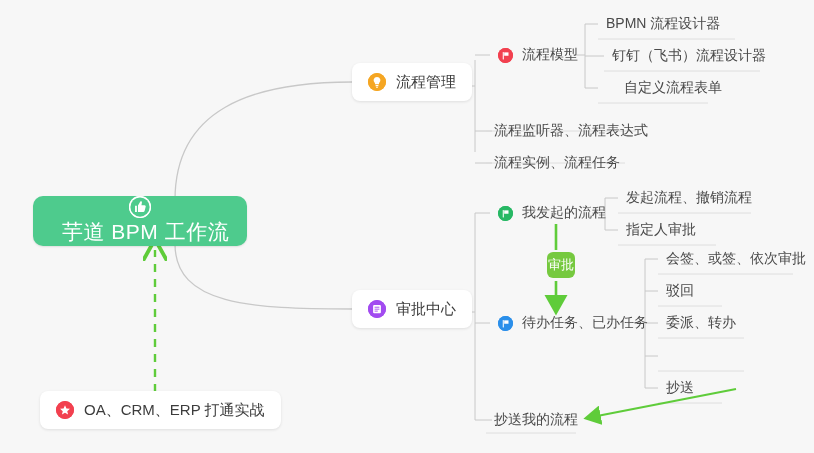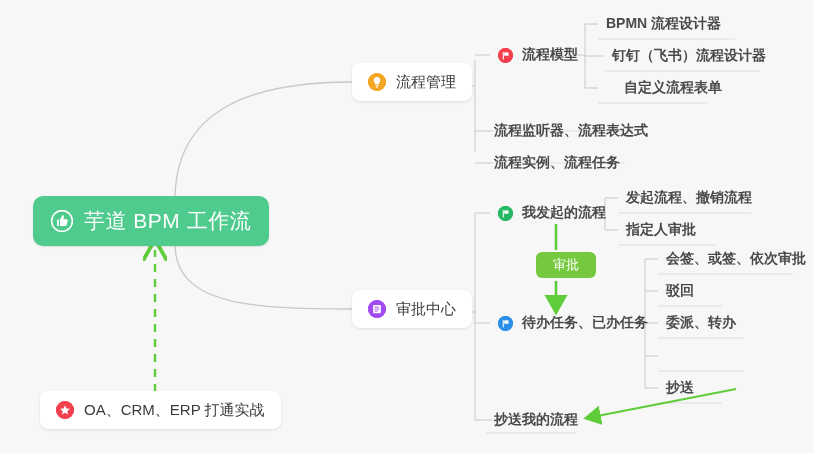"BPMN 流程设计器" .leaf { font-weight: bold -> none }
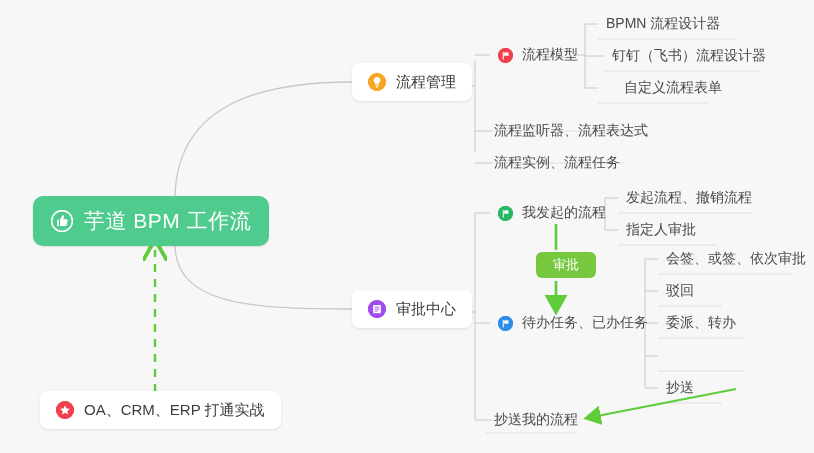"芋道 BPM 工作流" .root { flex-direction: none -> column }
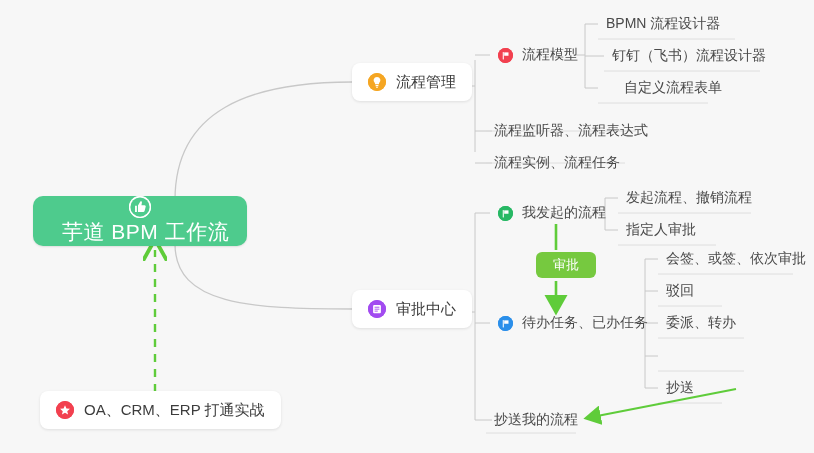"审批" .badge { margin-left: none -> 11px; padding: 0 17px -> 0 1px }
